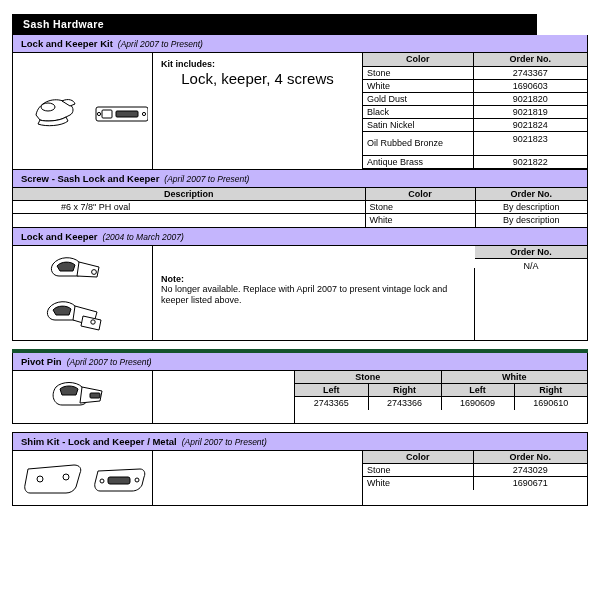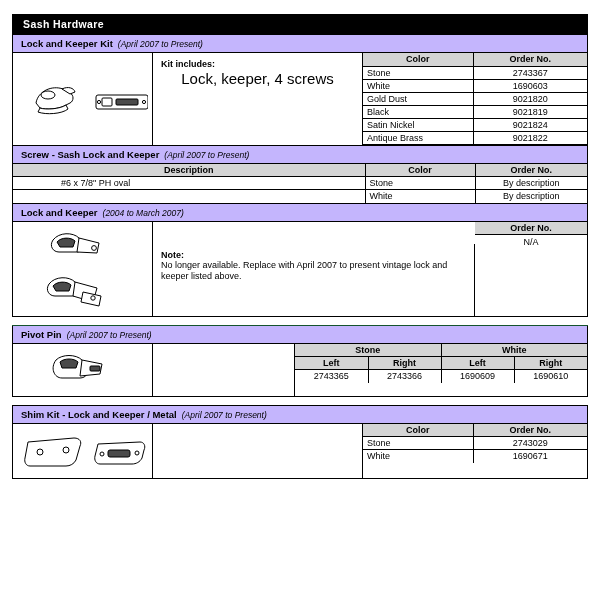"Sash Hardware" .title-bar { width: 576px -> 525px }
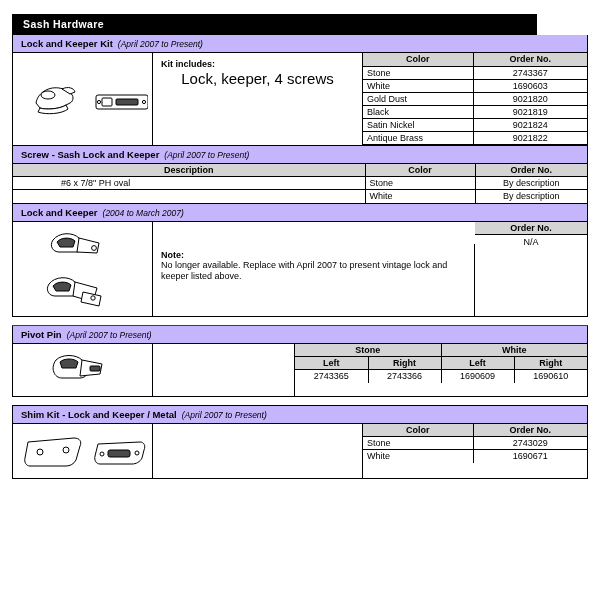"Oil Rubbed Bronze" tr { html: none -> <tr> <td>Oil Rubbed Bronze</td> <td>9021823</td> </tr> }
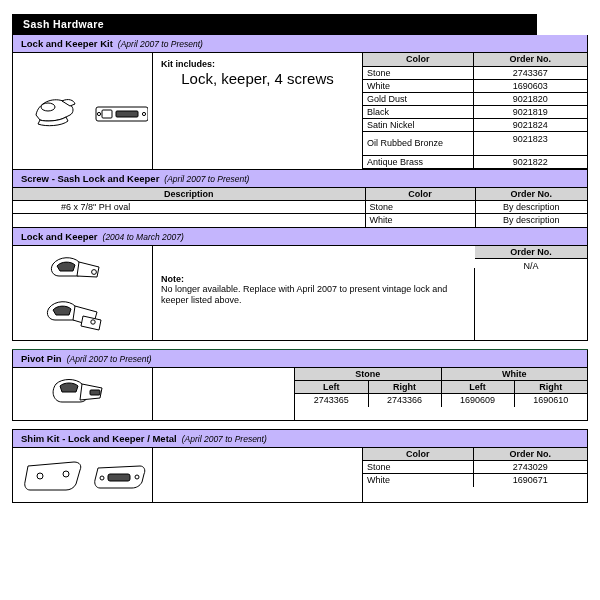"Pivot Pin (April 2007 to" div { border-top: 1px solid #14532d -> 4px solid #14532d }
